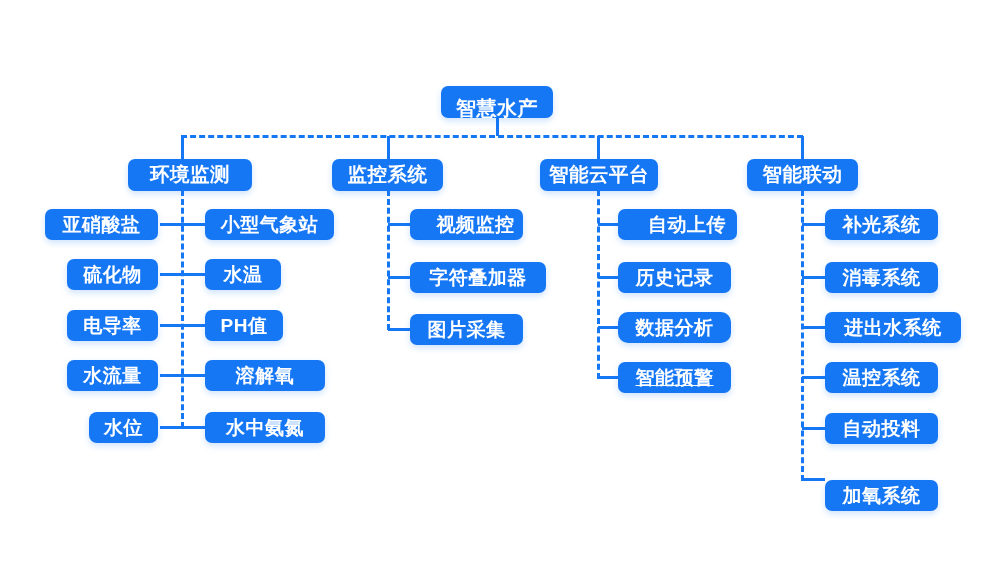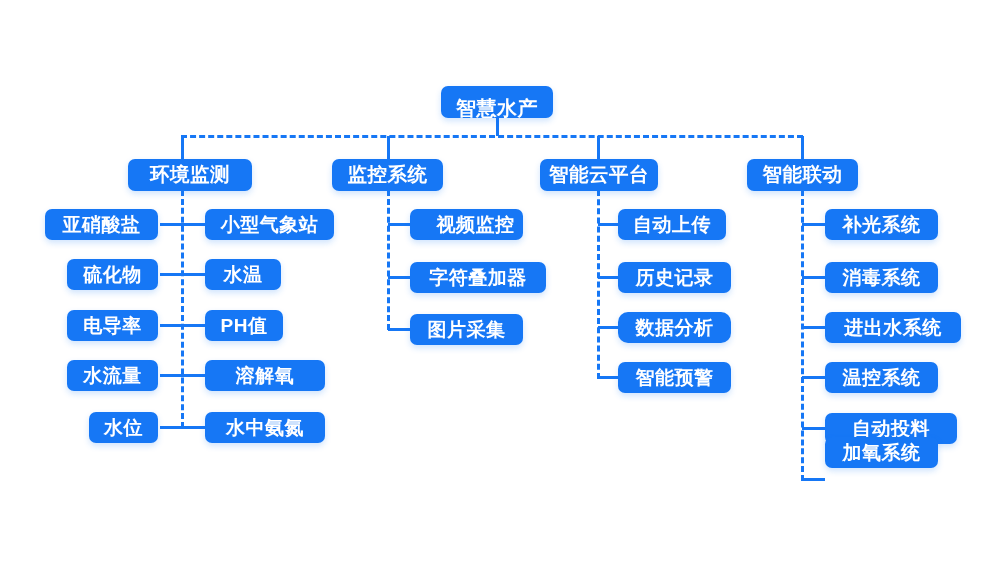"自动上传" div.node { justify-content: none -> flex-end; width: 108px -> 119px }
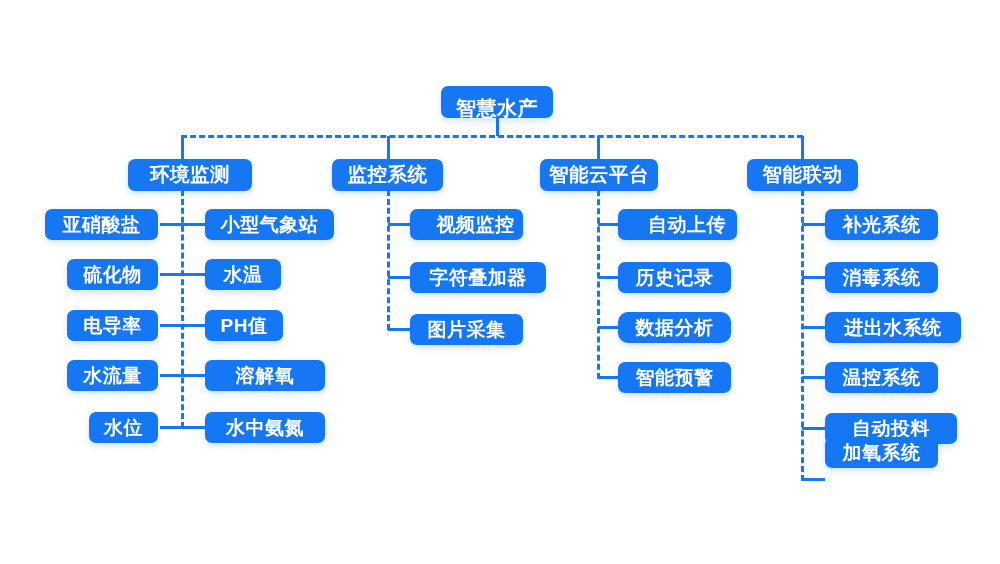"智能预警" div.node { text-decoration: none -> underline }
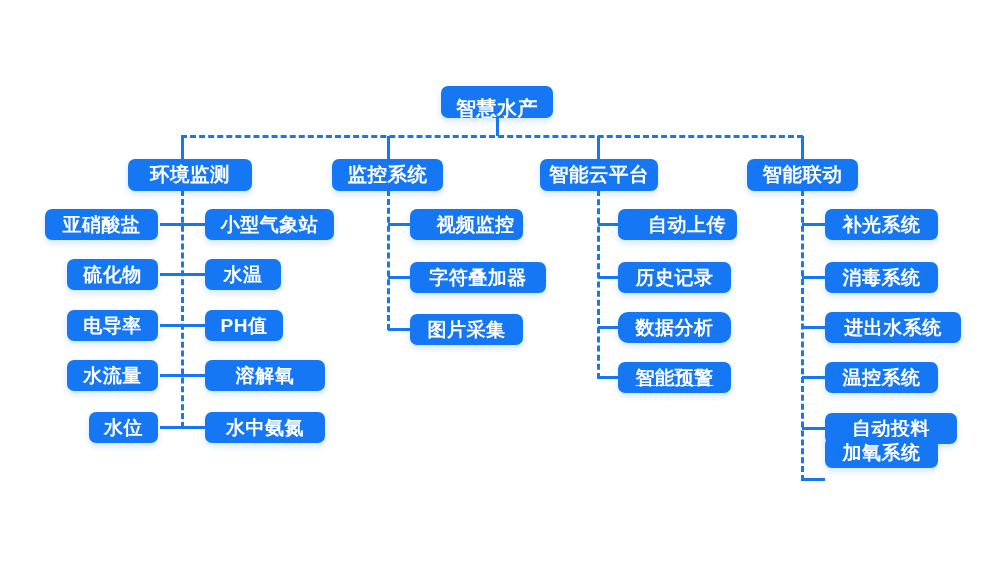"水位" div.node { border-radius: none -> 8px }
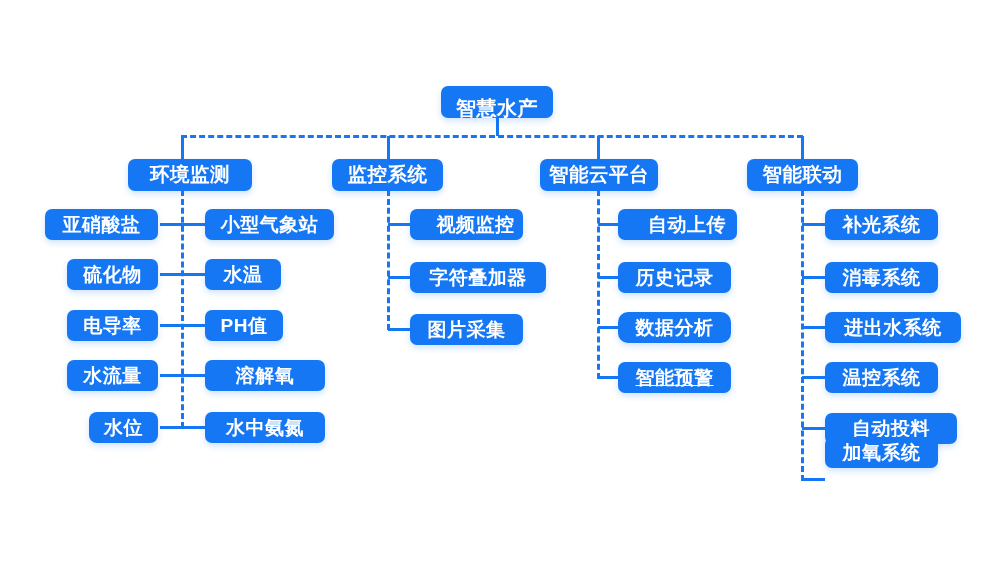"自动投料" div.node { width: 132px -> 113px }
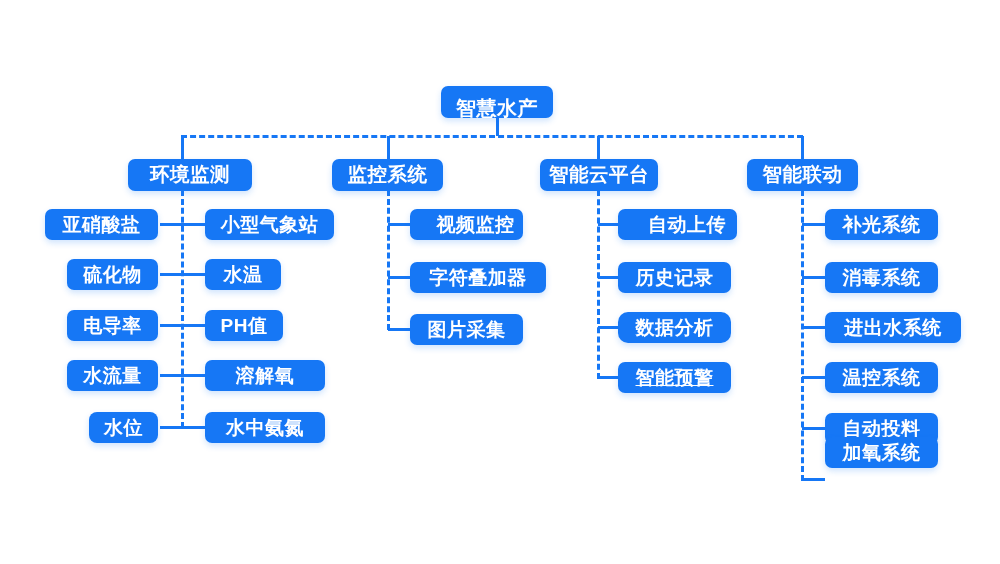"加氧系统" div.node { top: 437px -> 480px }
